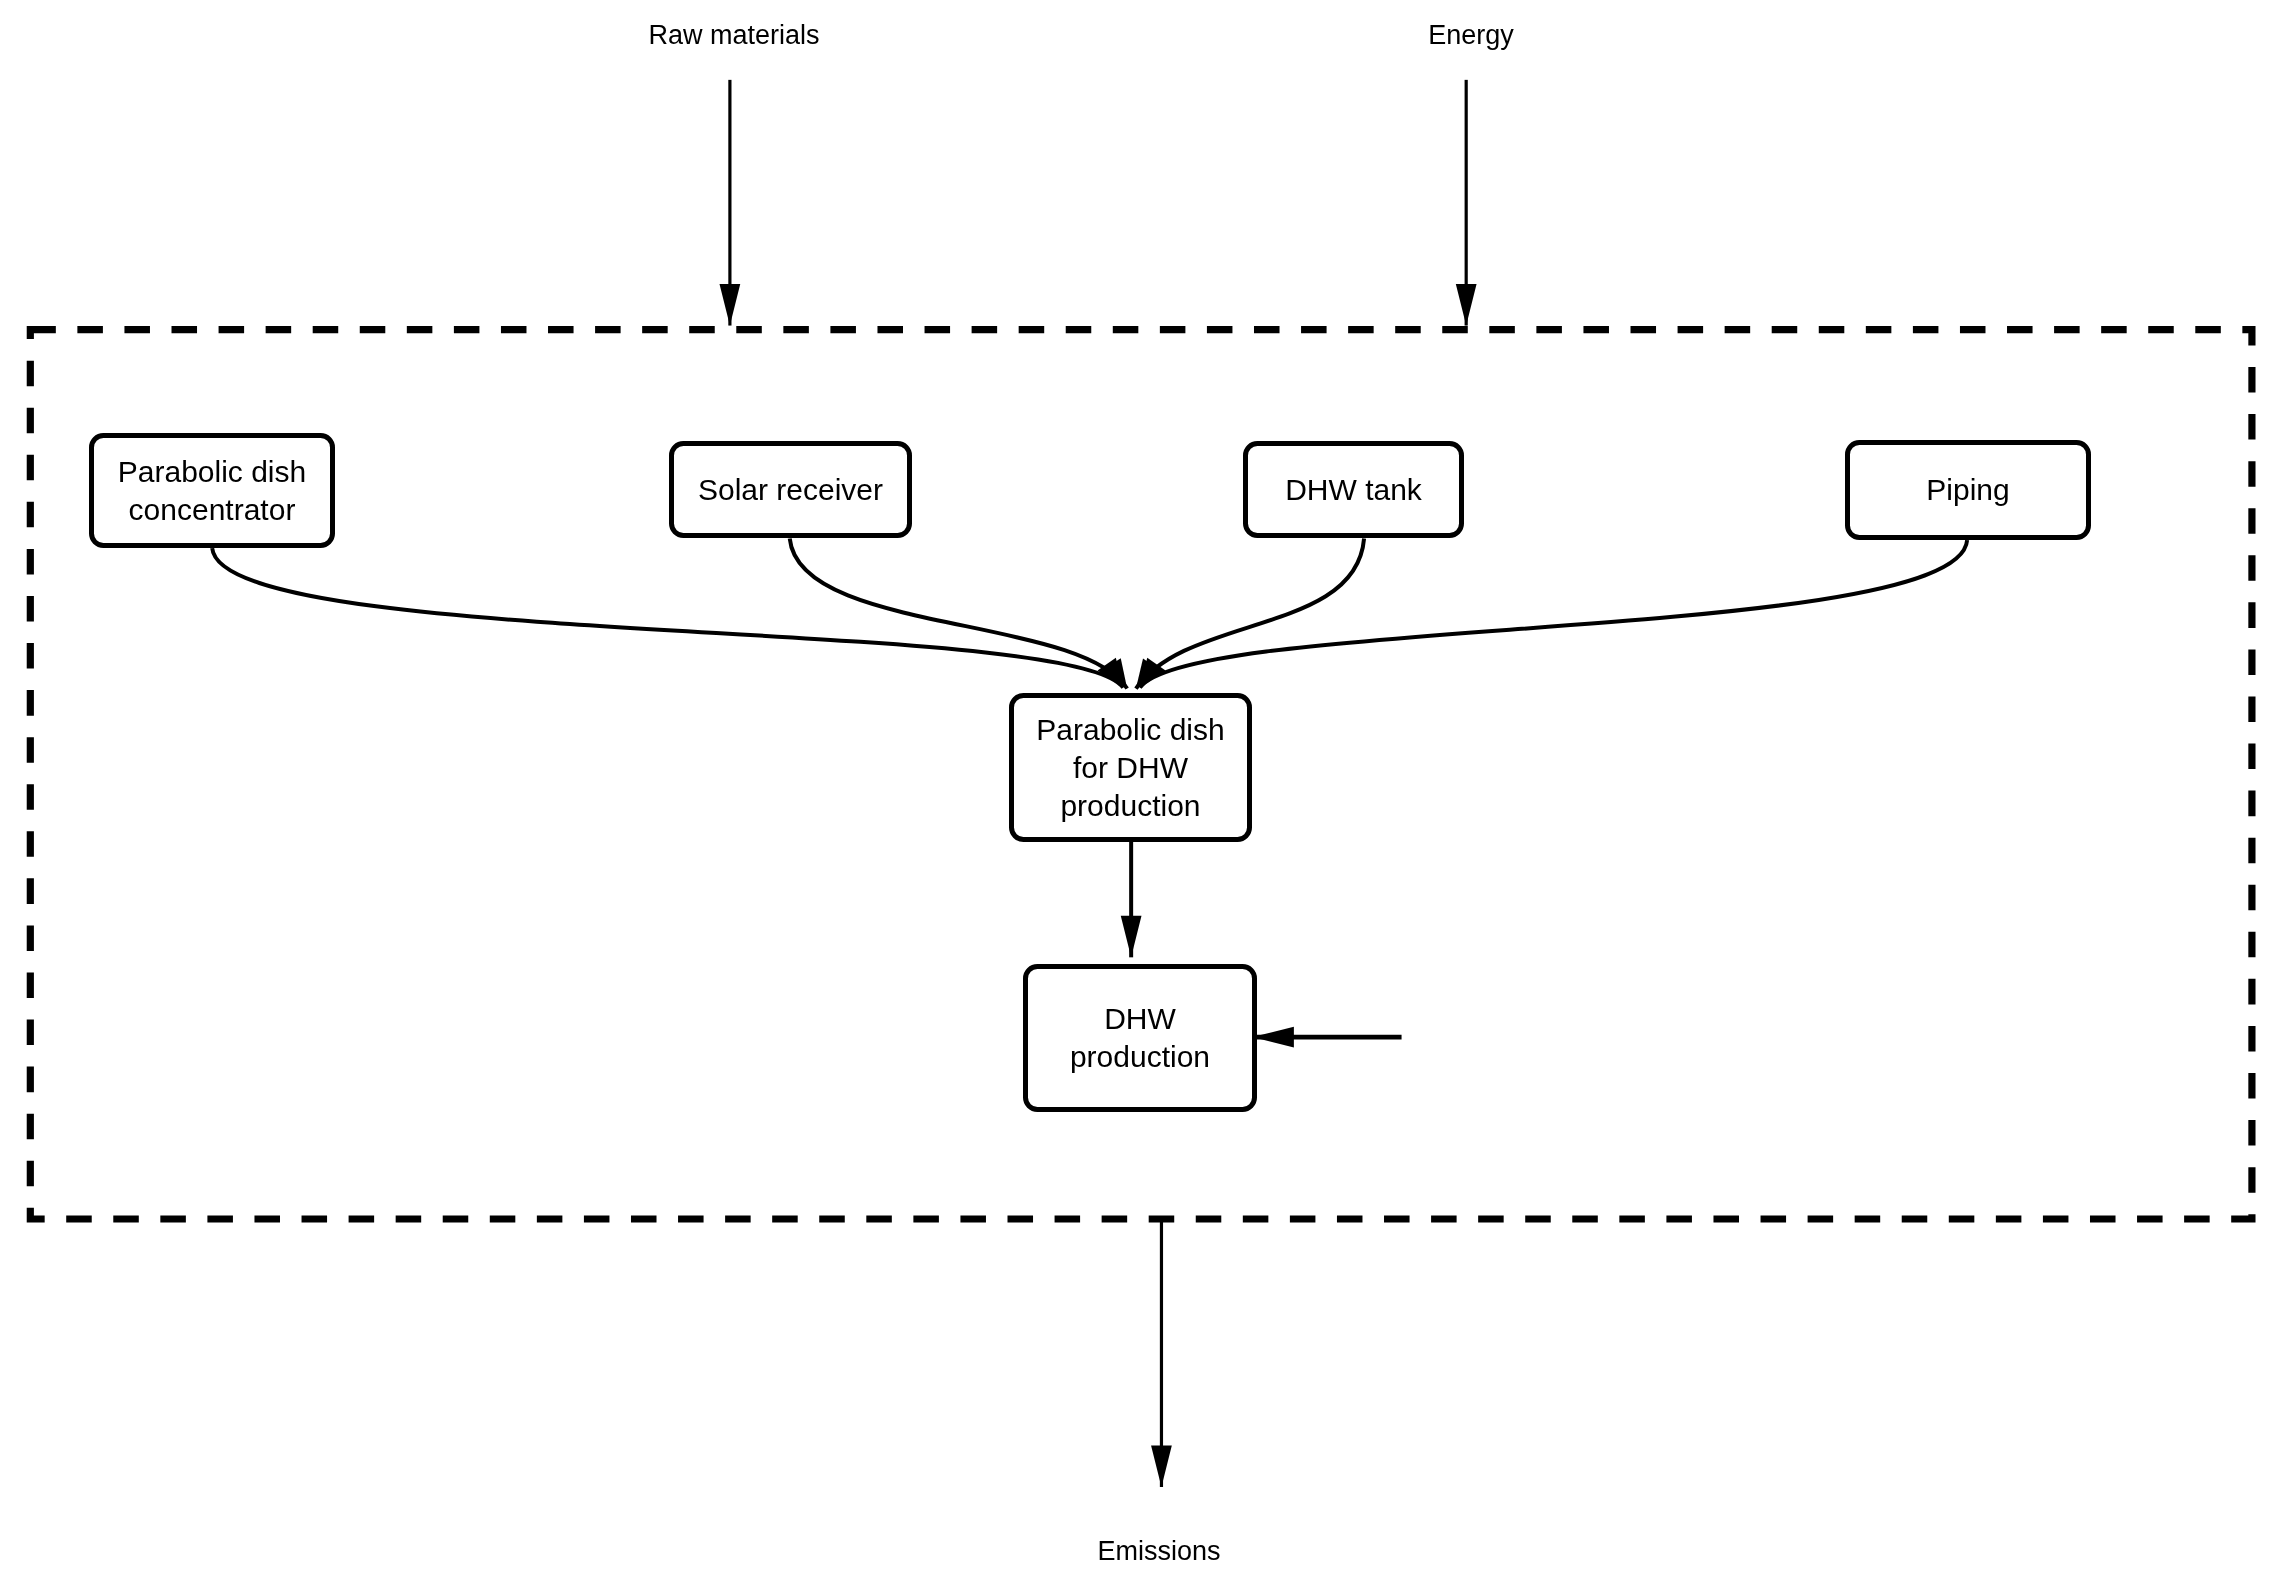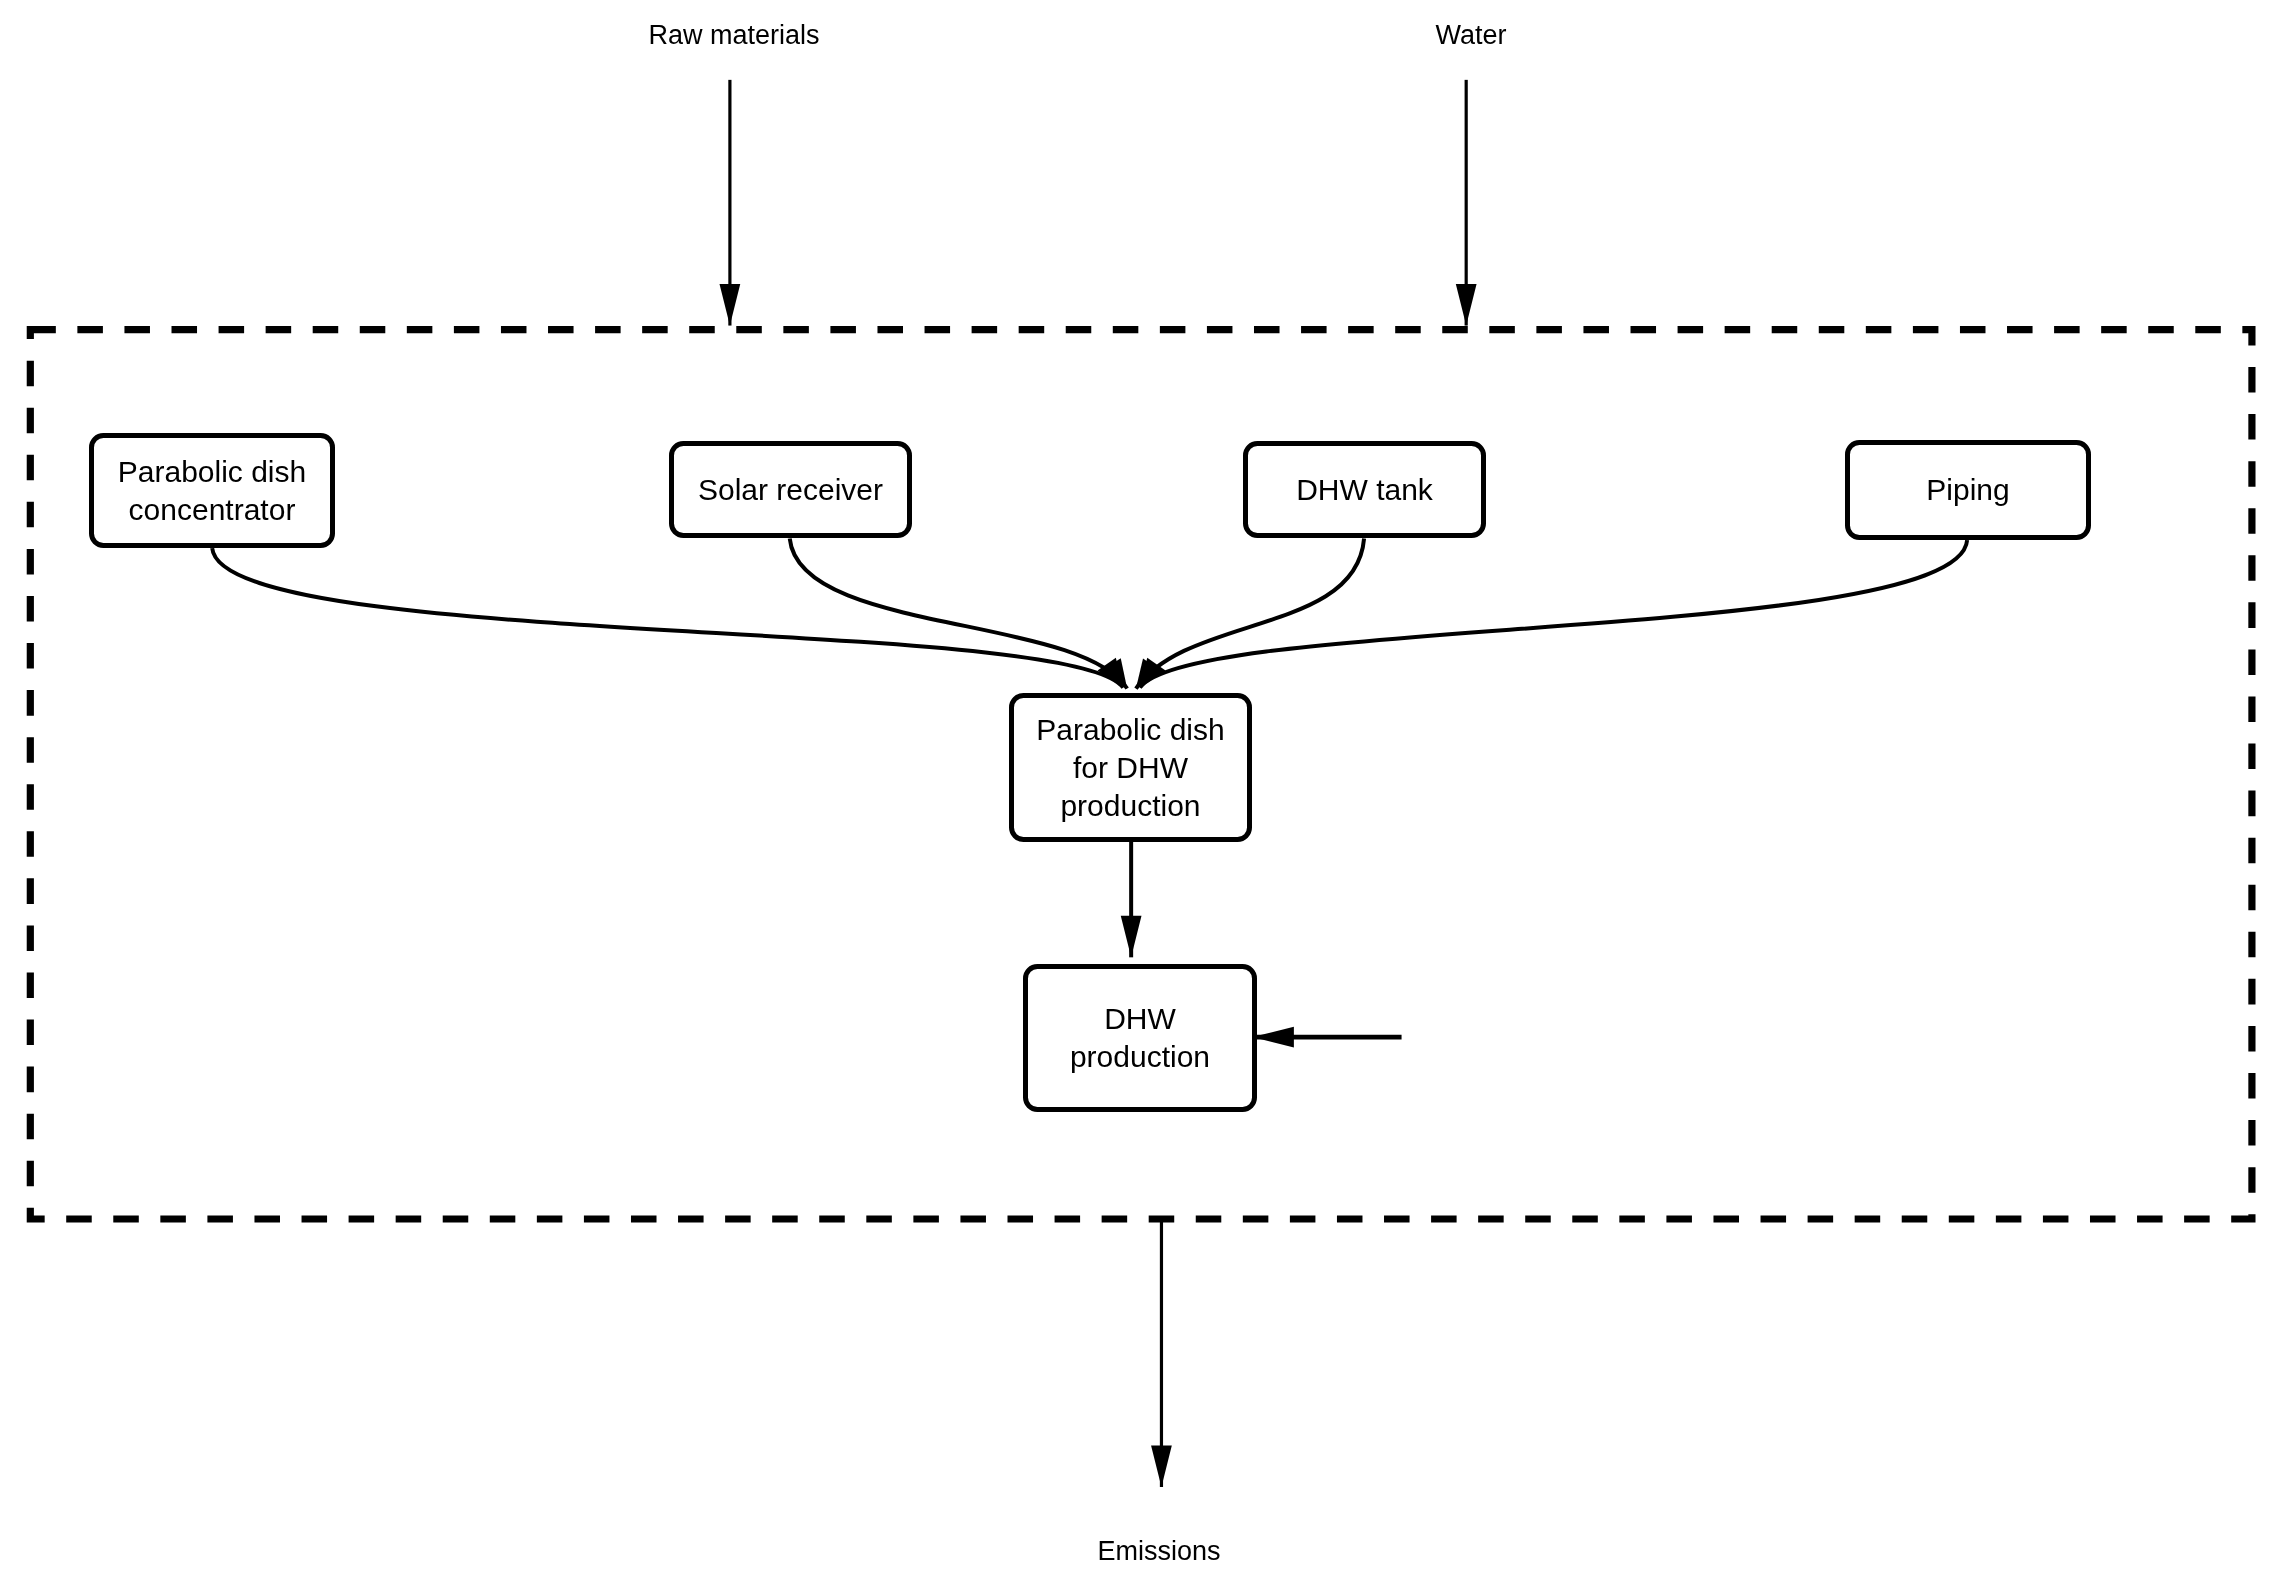"Water" div.flow-label { text: Water -> Energy }
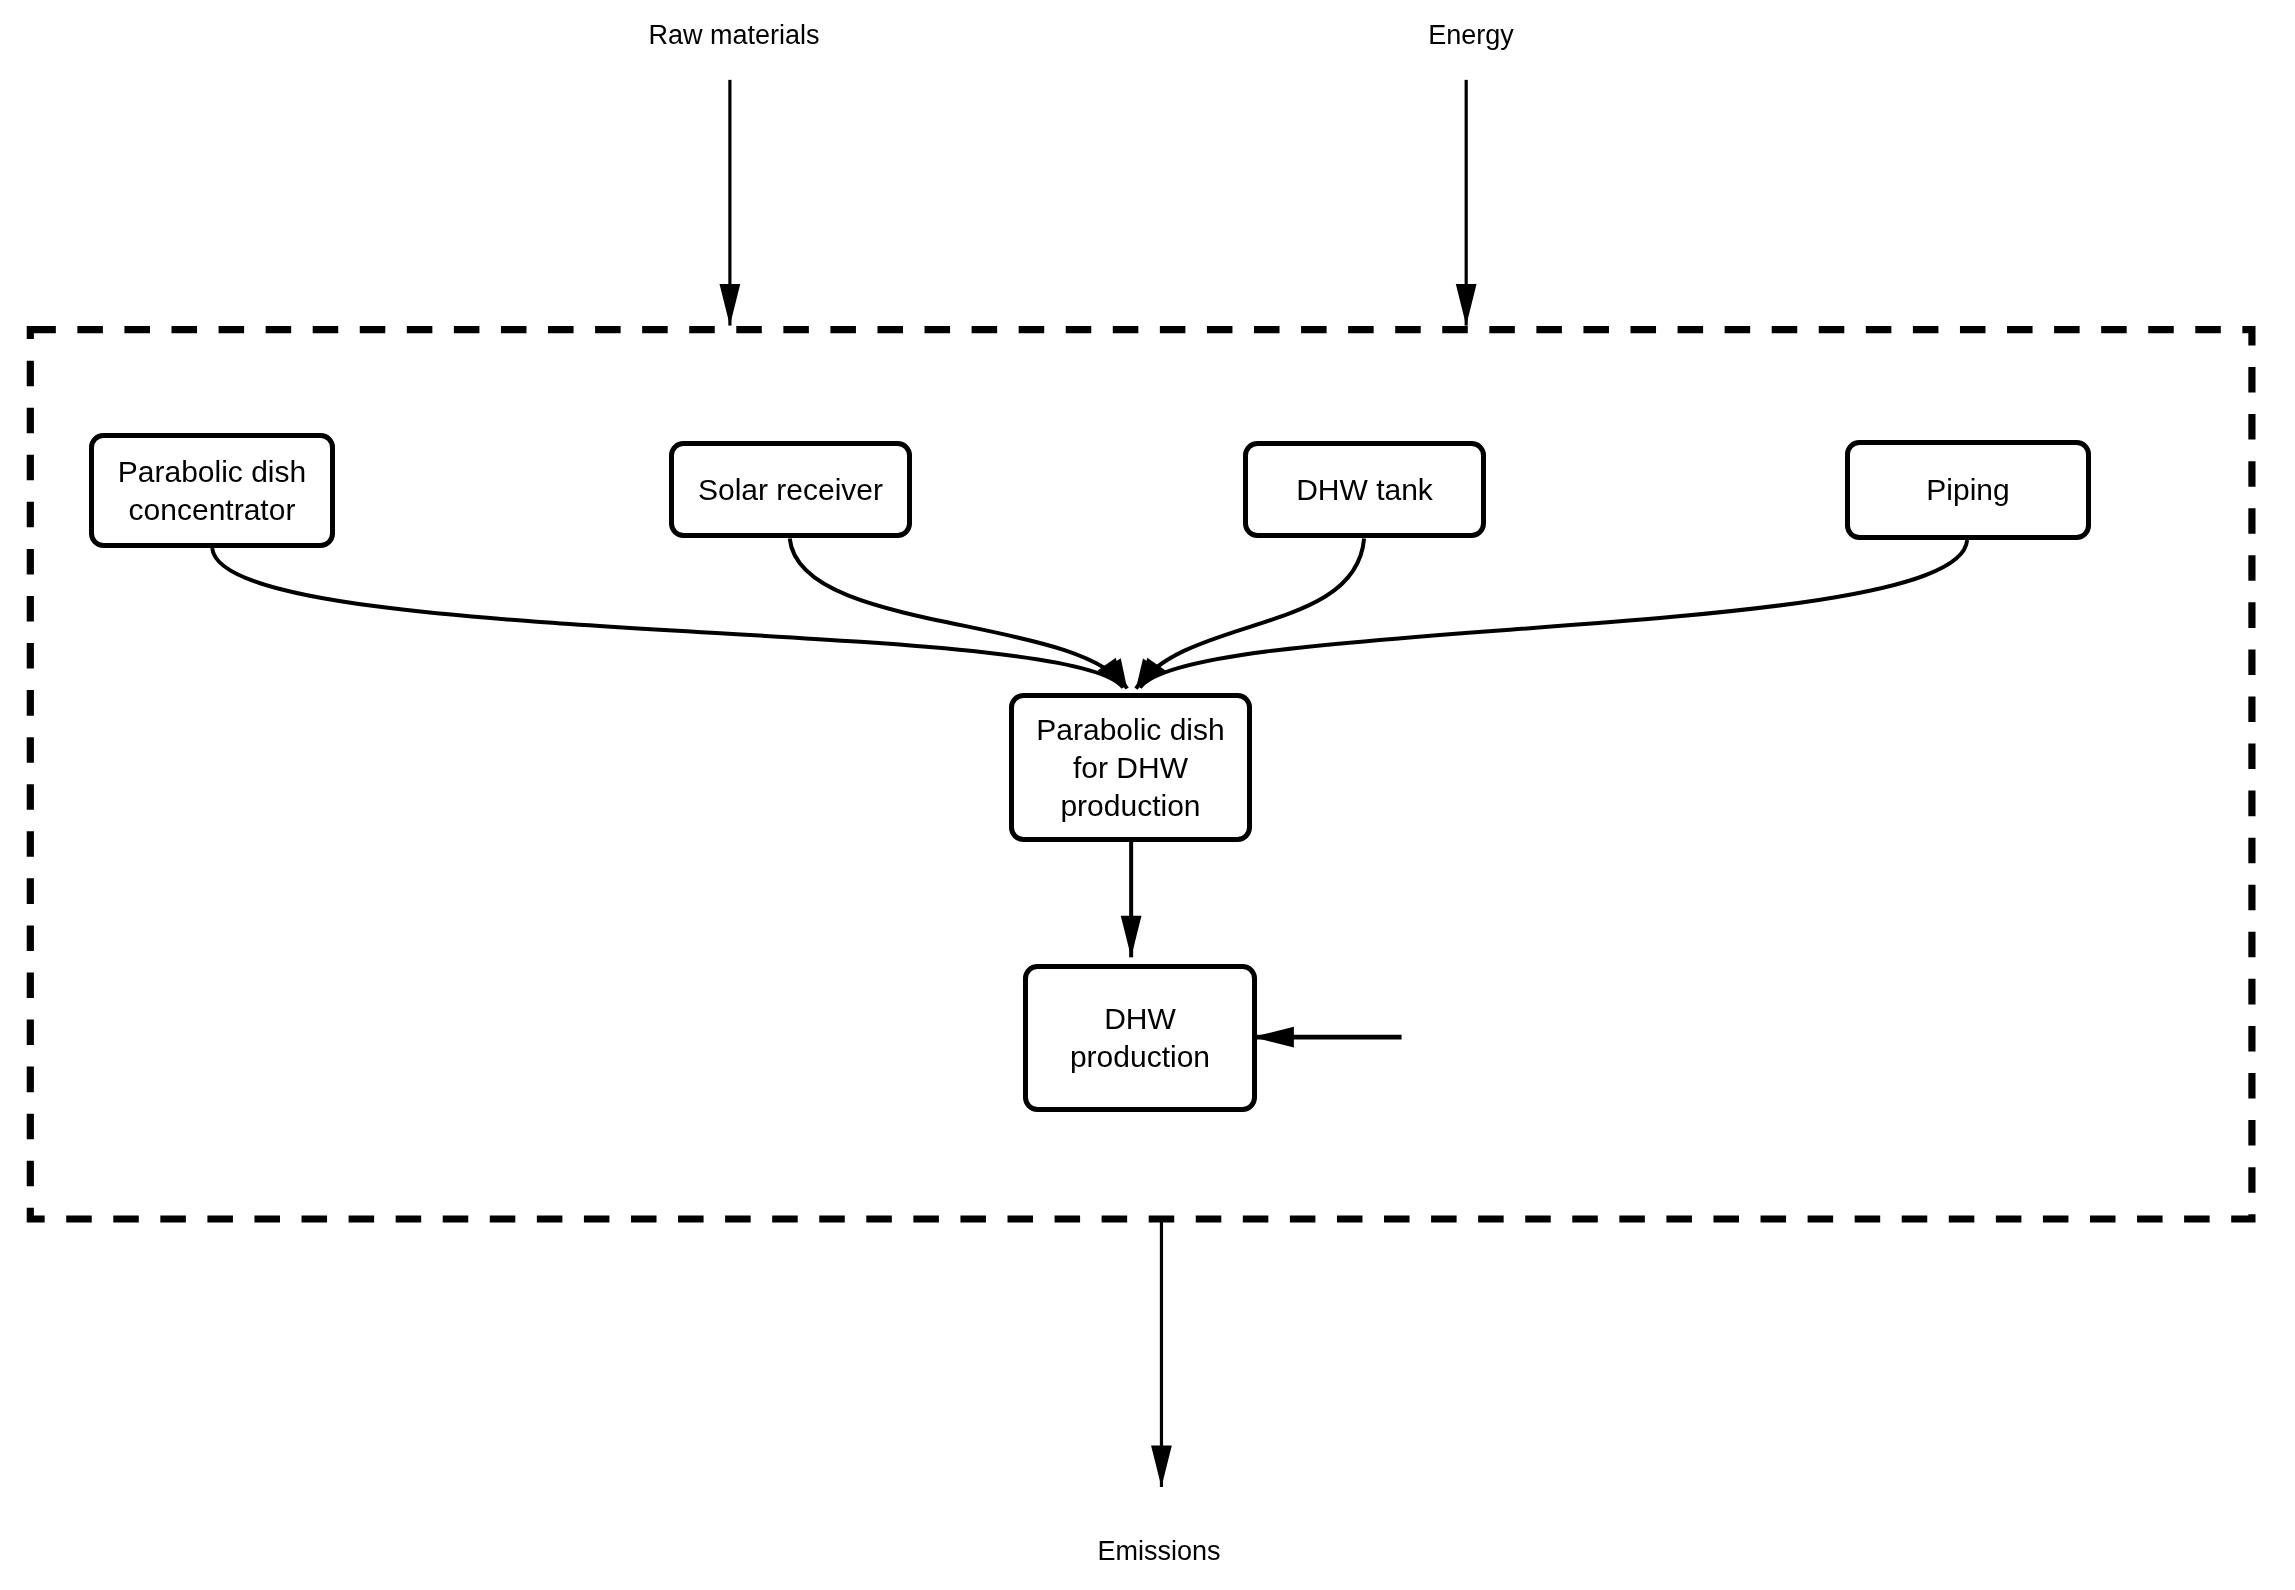"DHW tank" div.node { width: 243px -> 221px }
